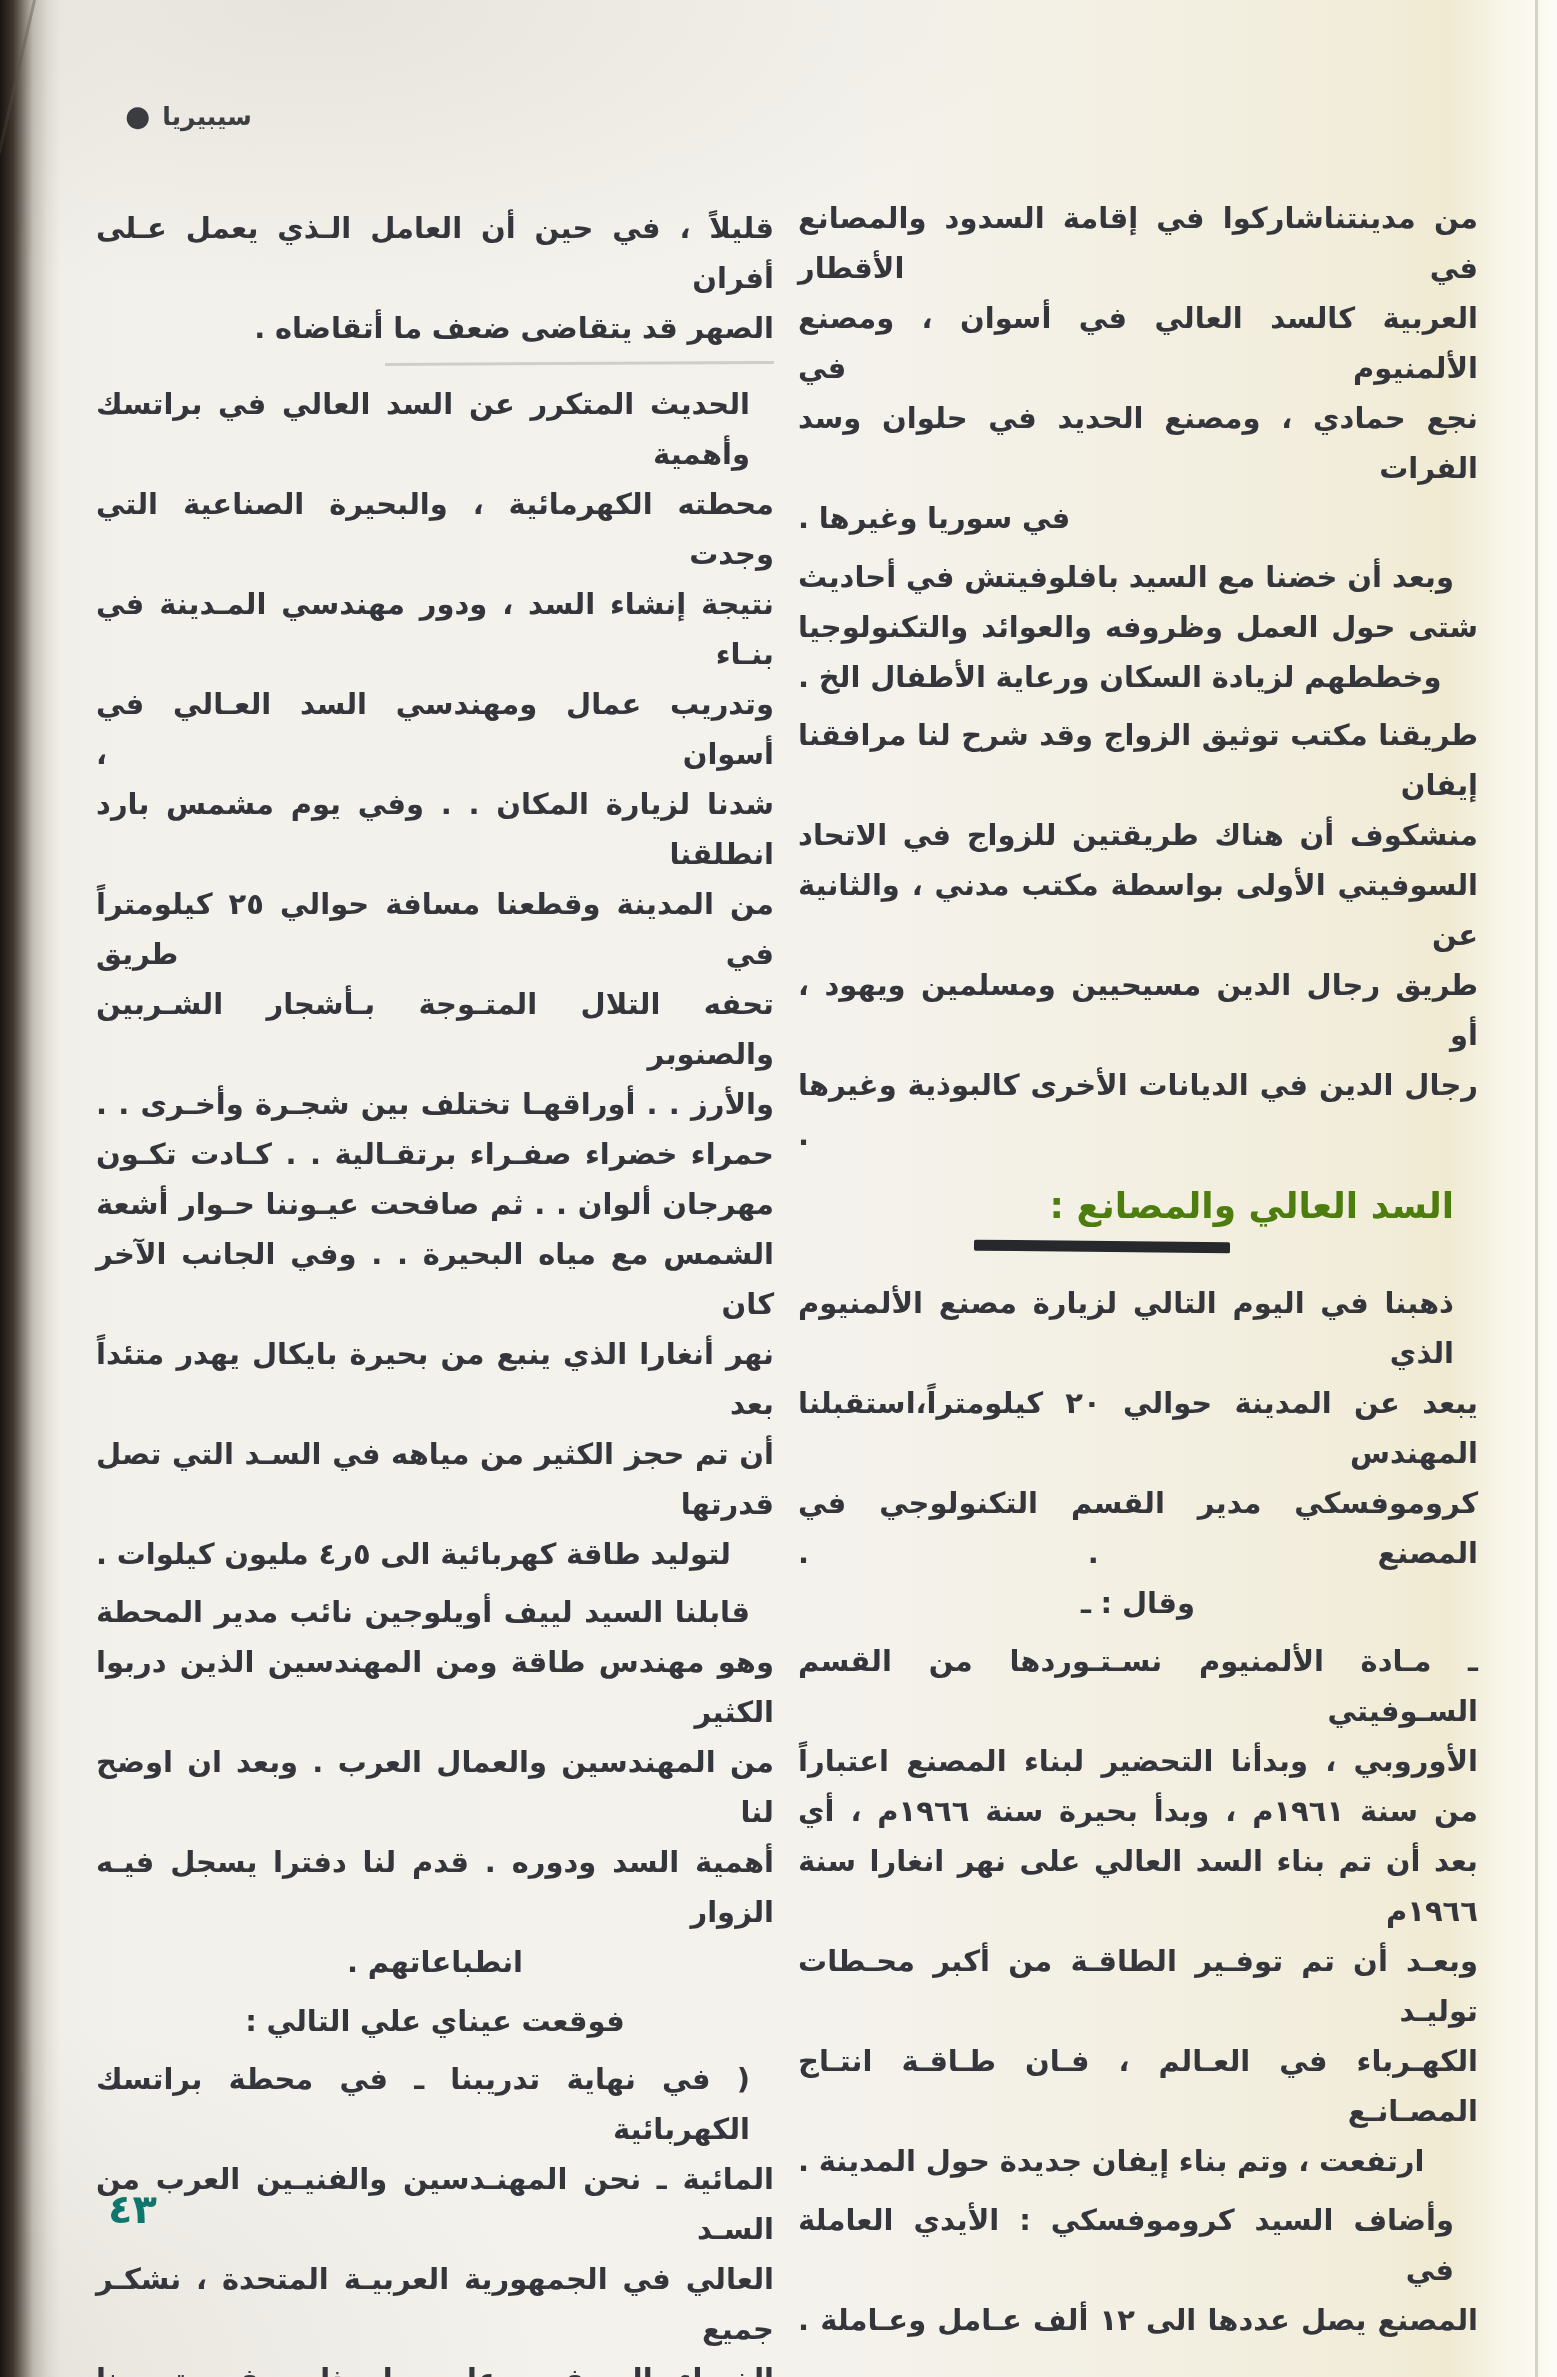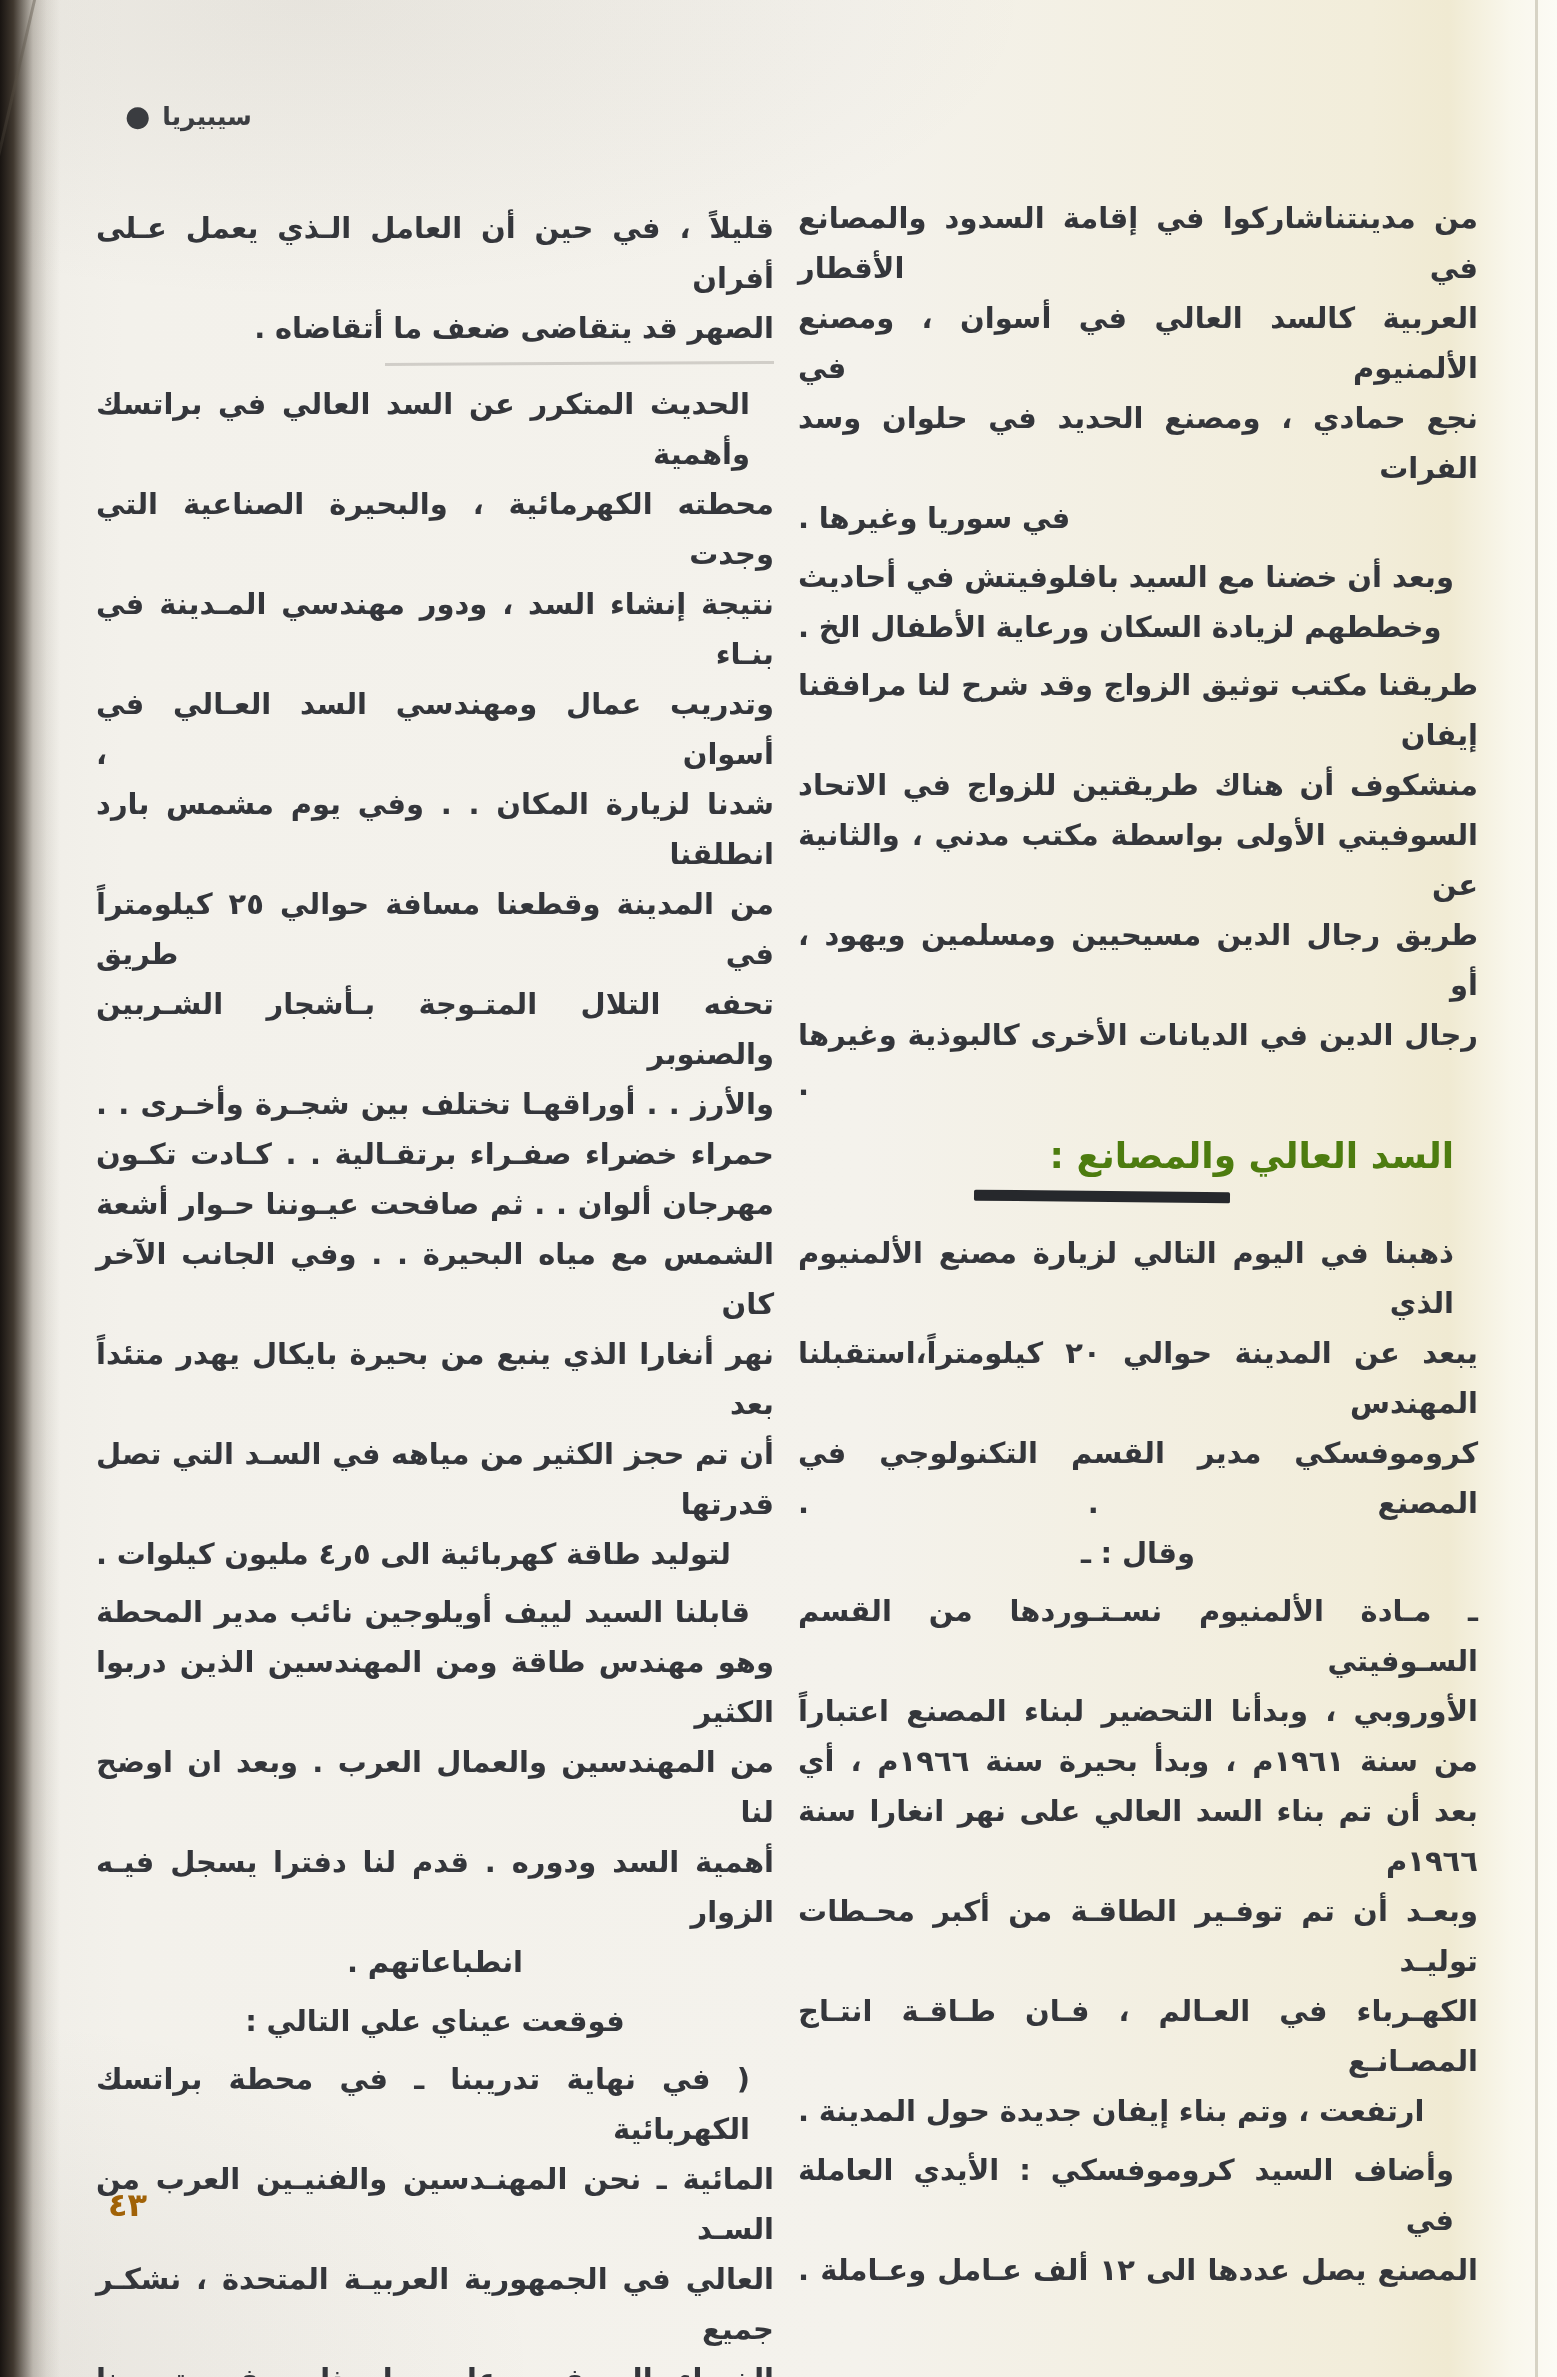"شتى حول العمل وظروفه والعوائد" div.line { html: none -> <div>شتى حول العمل وظروفه والعوائد والتكنولوجيا</div> }
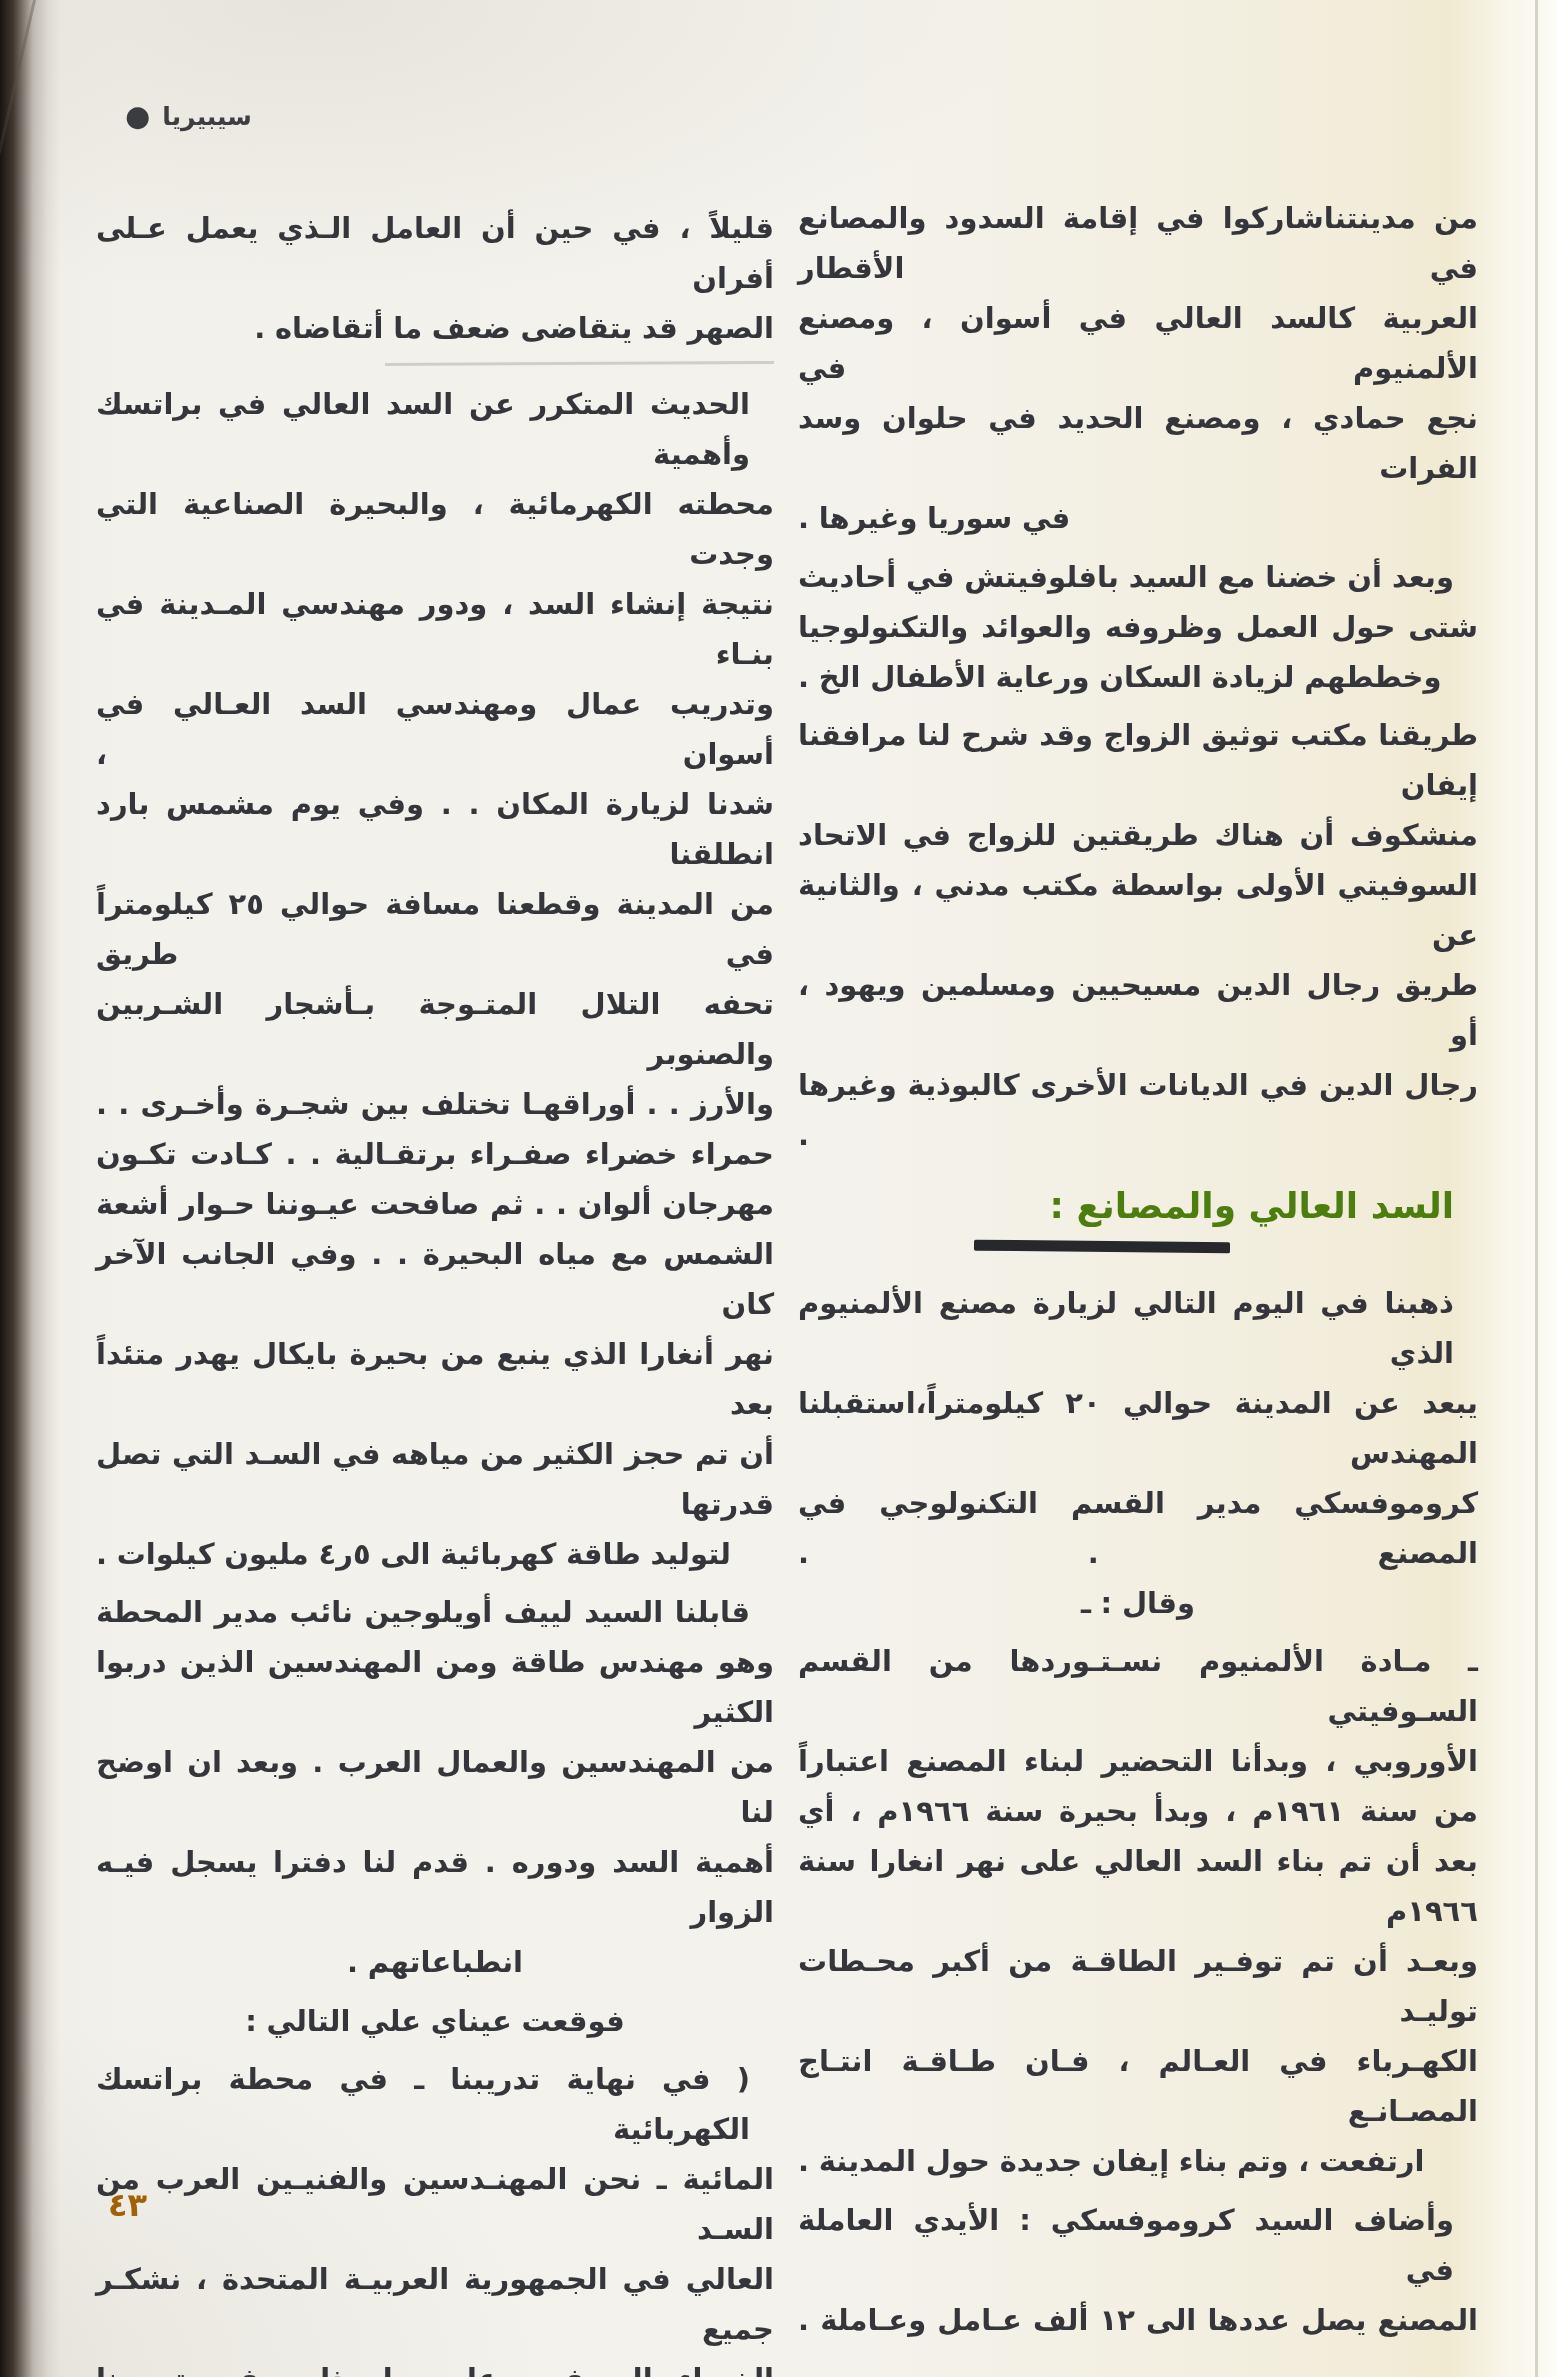"٤٣" .page-number { color: #a16207 -> #0f766e; font-size: 32px -> 40px }
